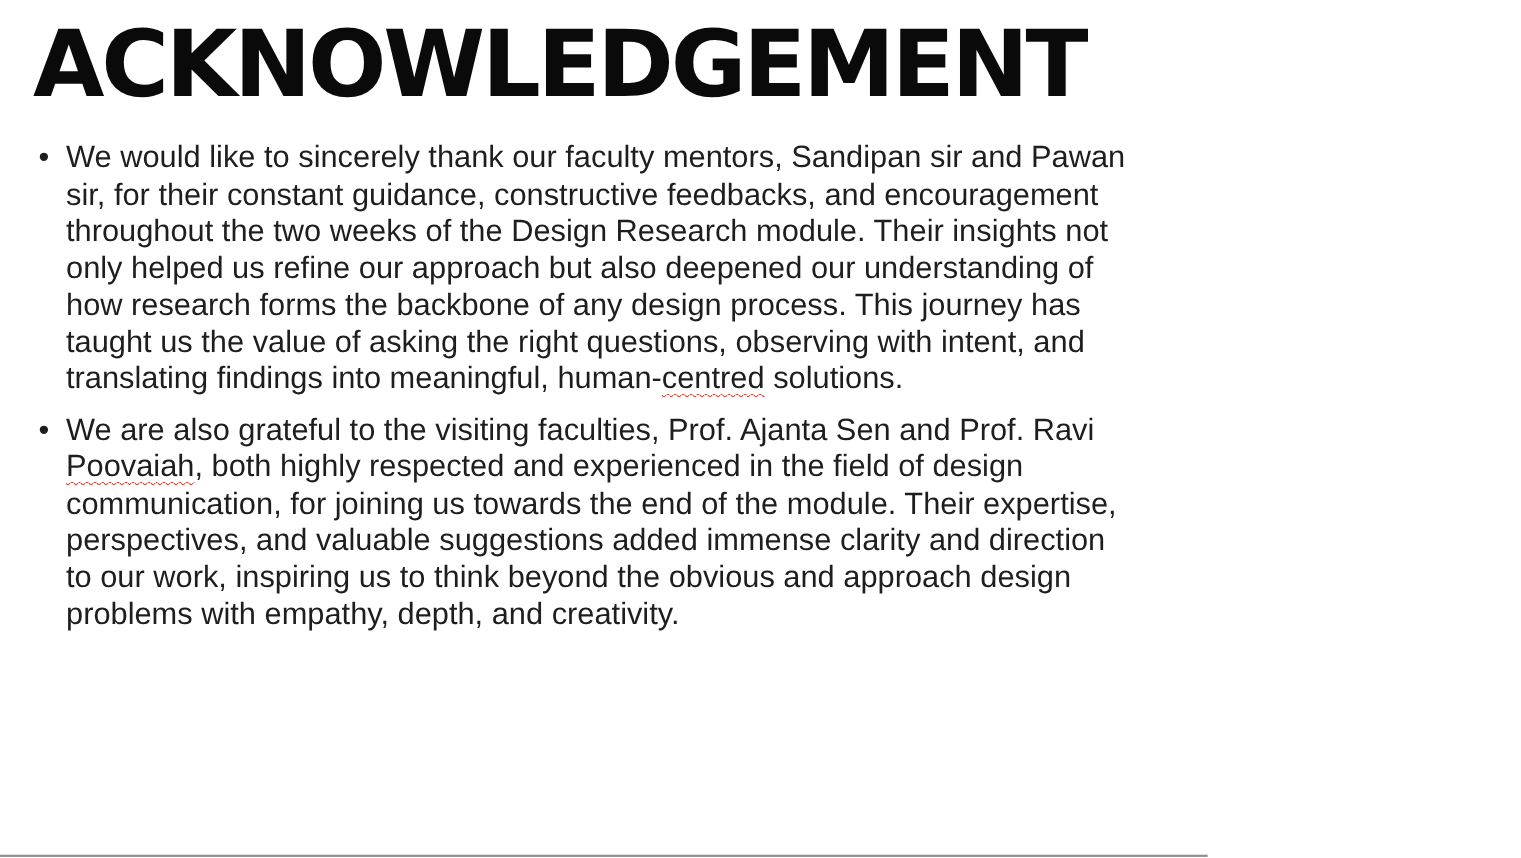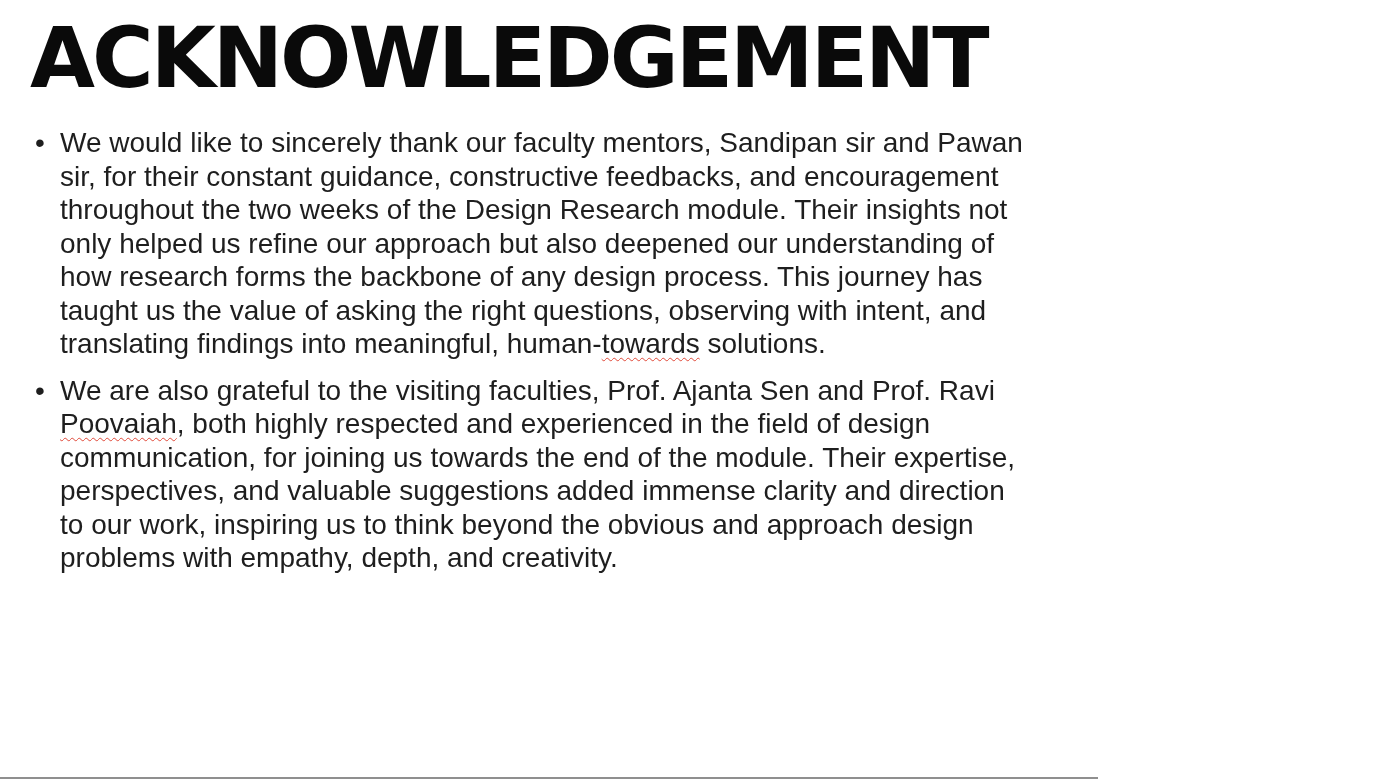"towards" span.squiggle { text: towards -> centred }
